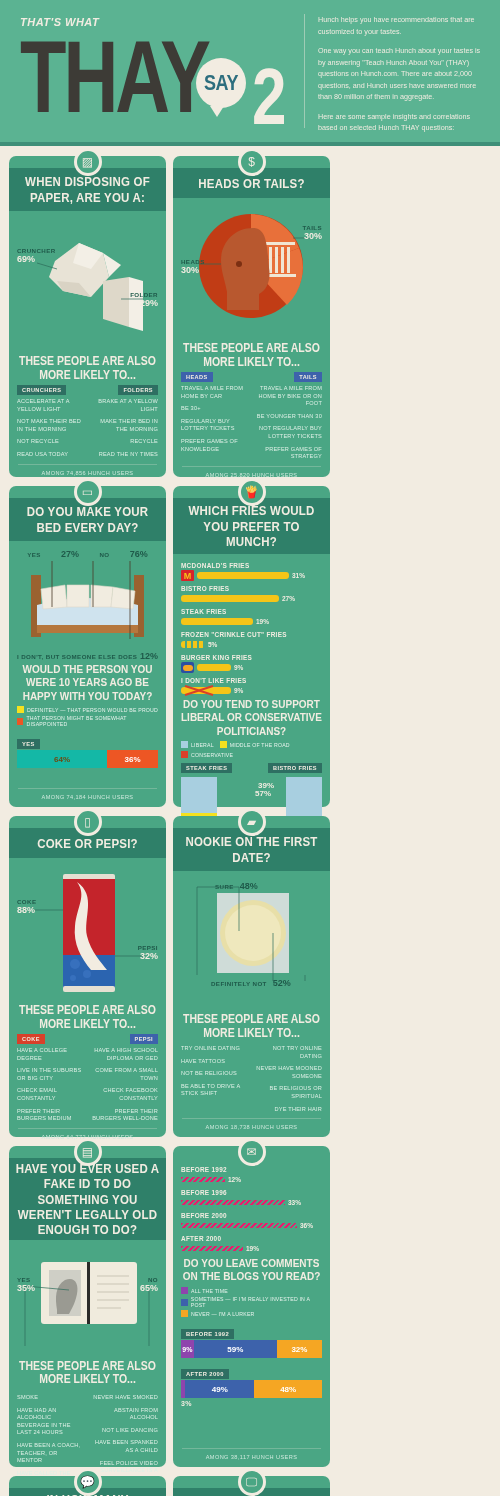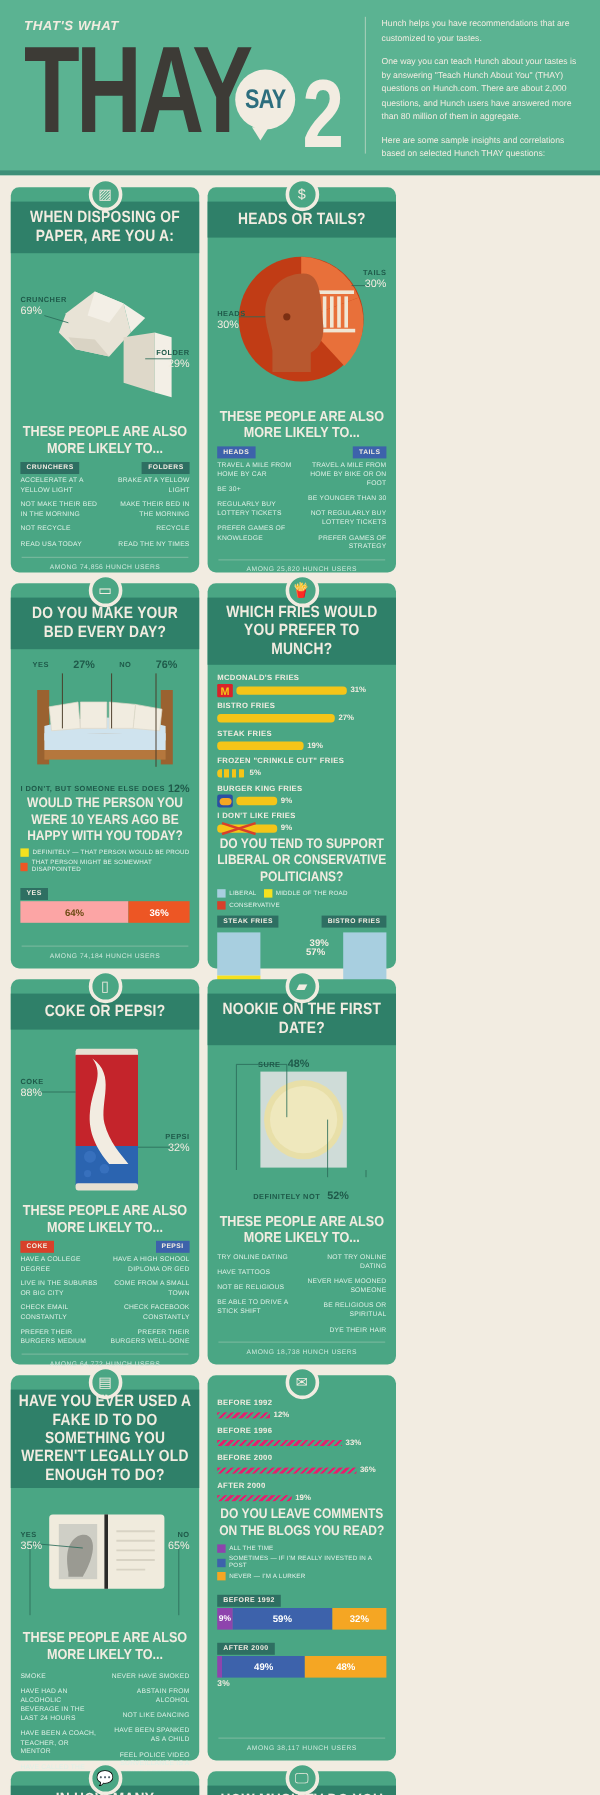"30%" .pct { font-weight: normal -> bold }
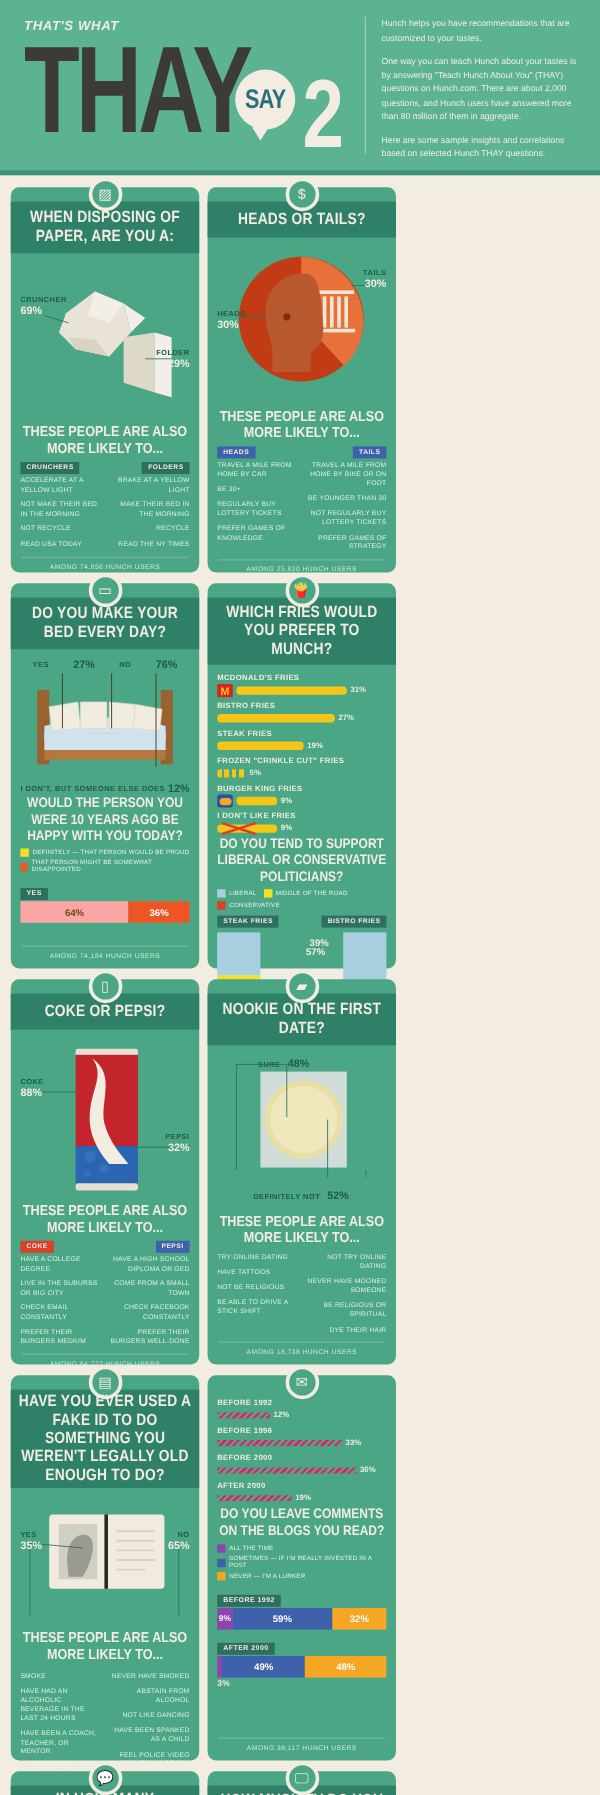"64%" div.seg { background: #fca5a5 -> #14b8a6 }
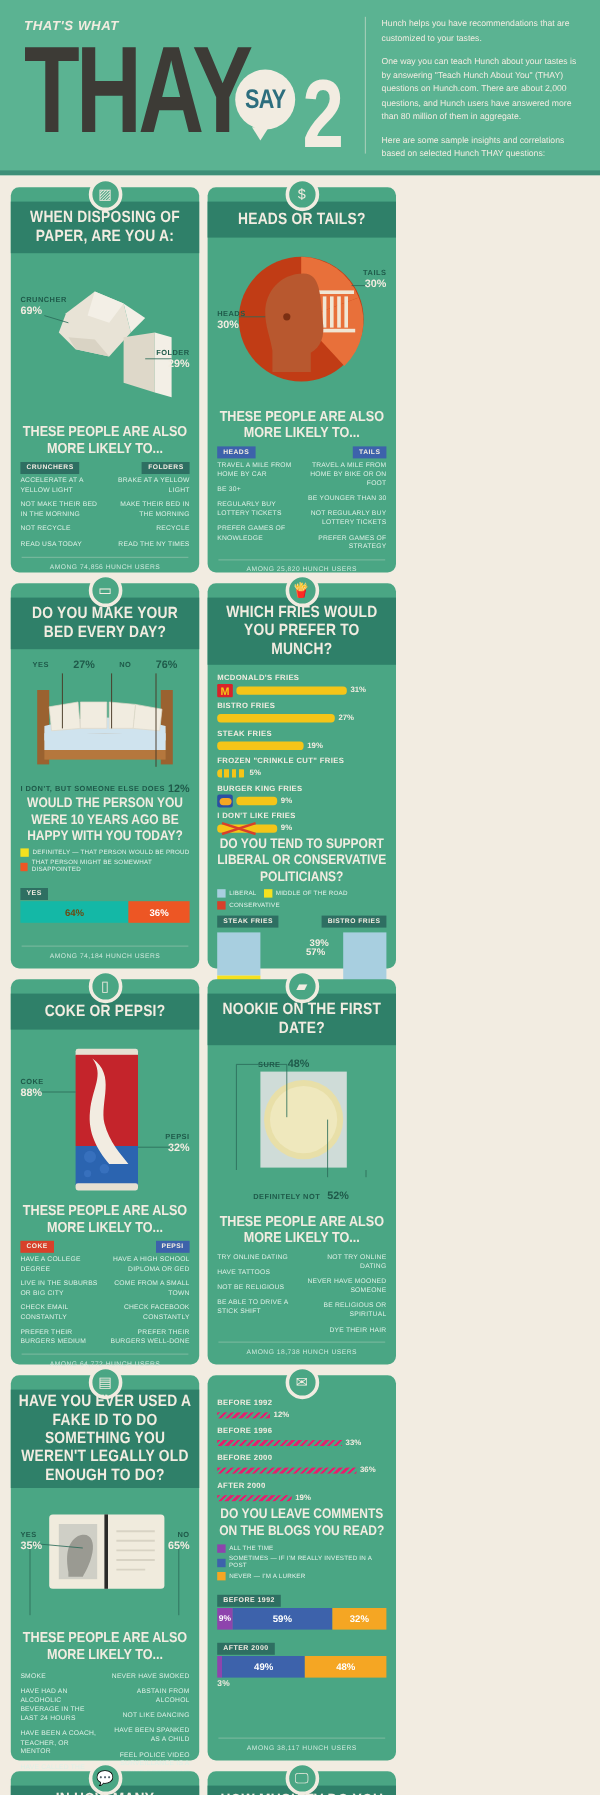"52%" div { bottom: 6px -> 19px }
